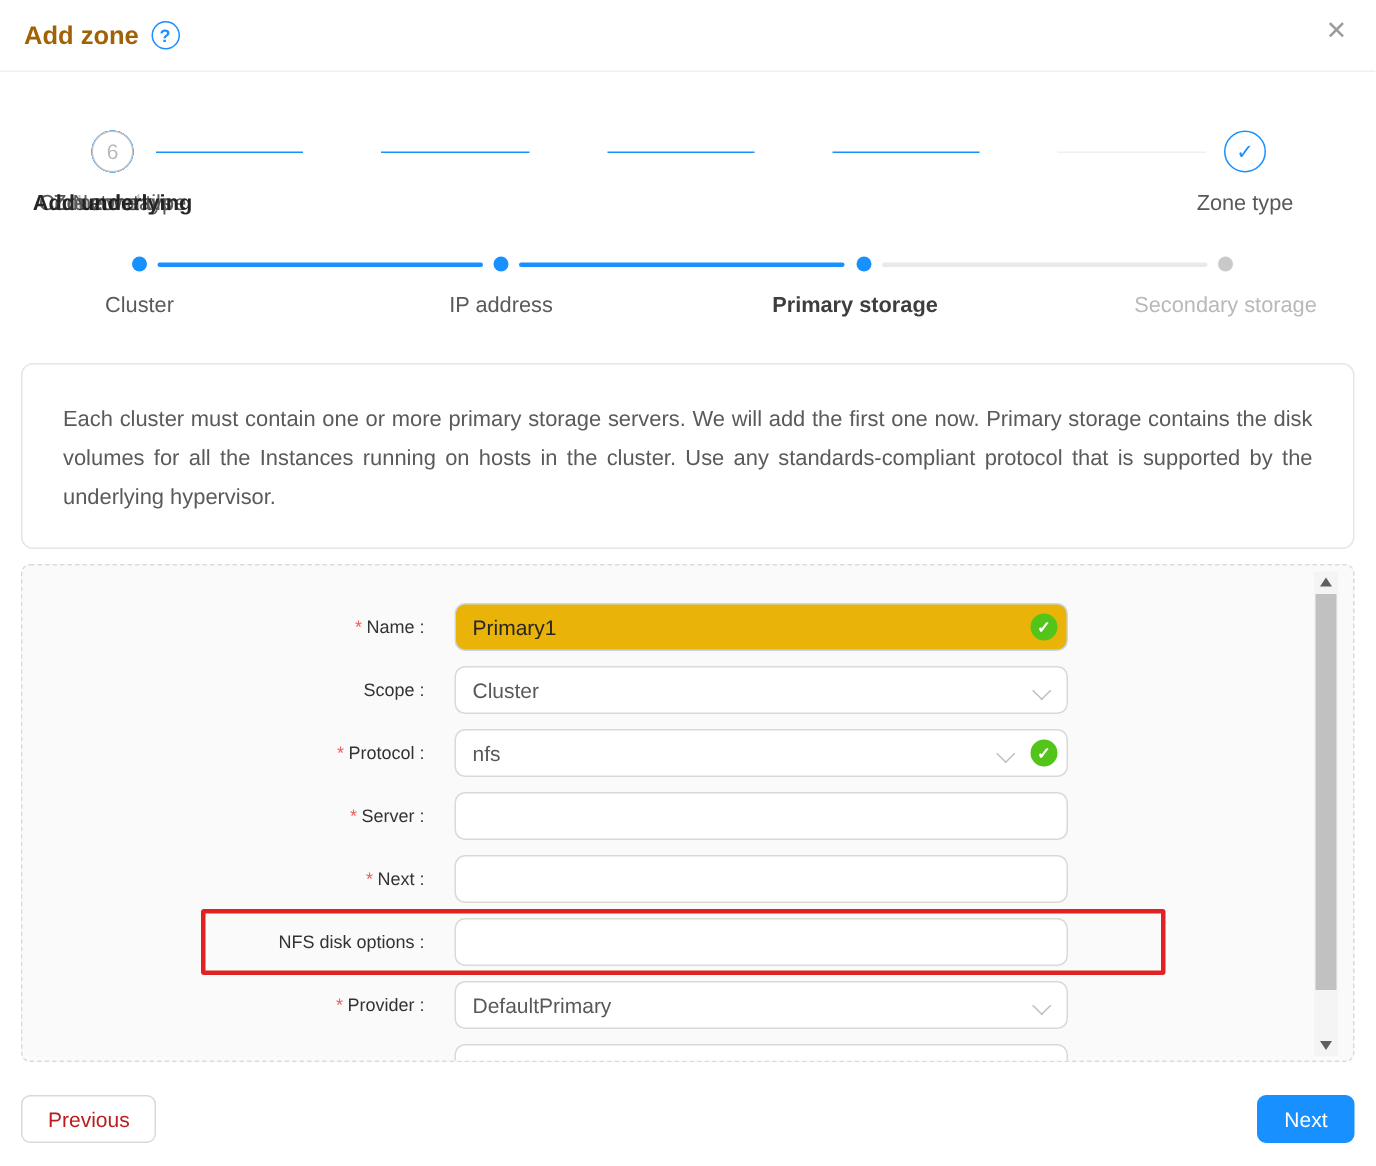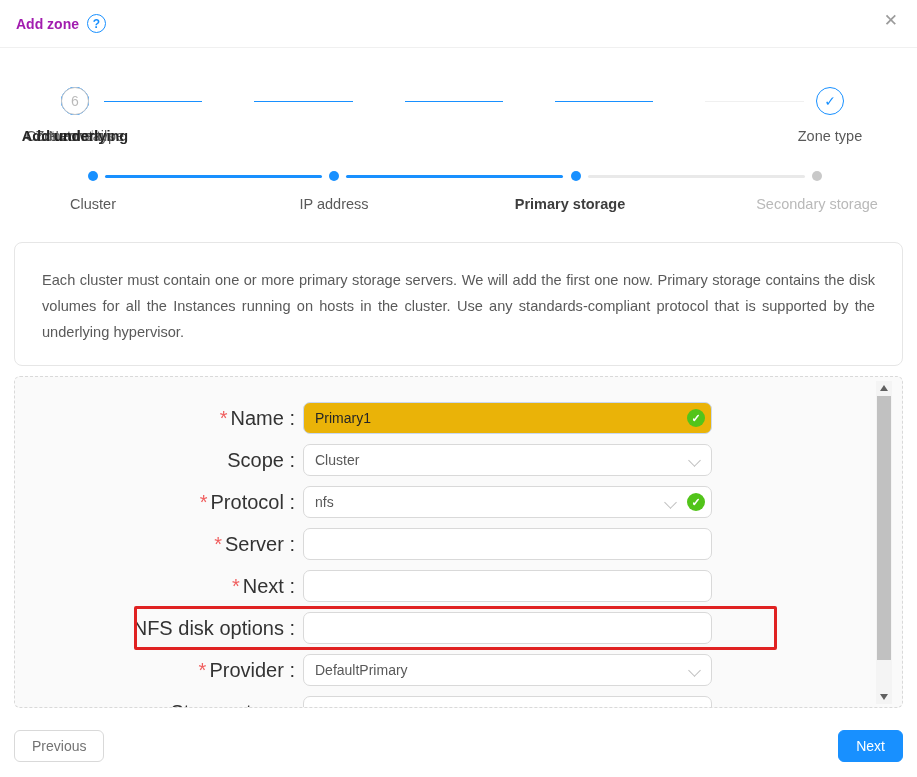"Add zone" .hdr-title { color: #a21caf -> #a16207; font-size: 14px -> 17px }
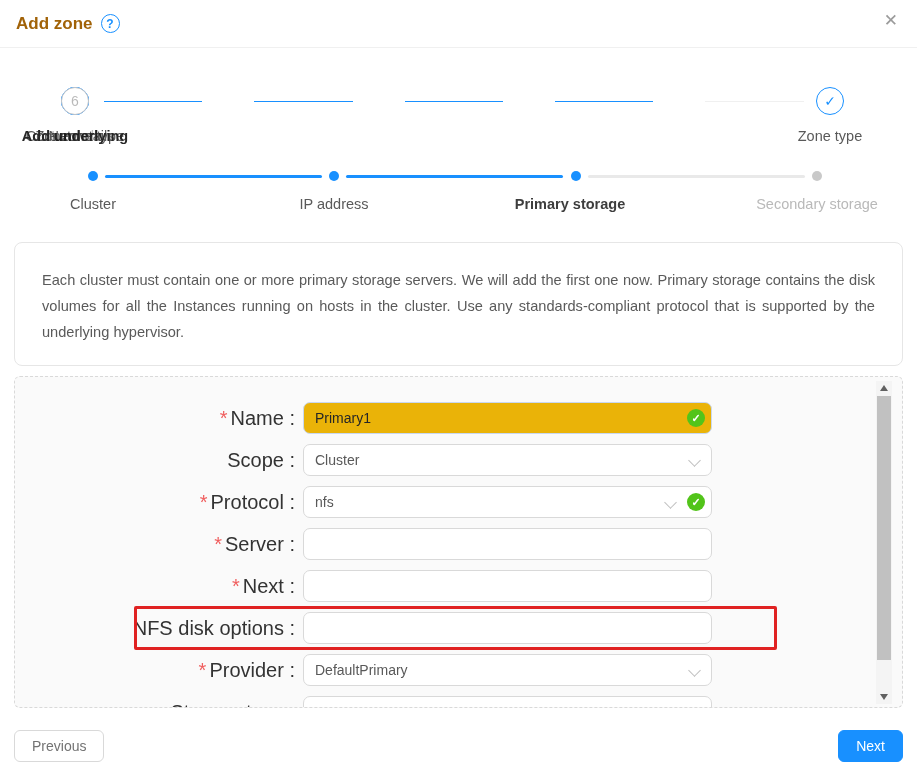"* Name :" .flabel { font-size: 20px -> 12px; padding-right: 8px -> 20px }
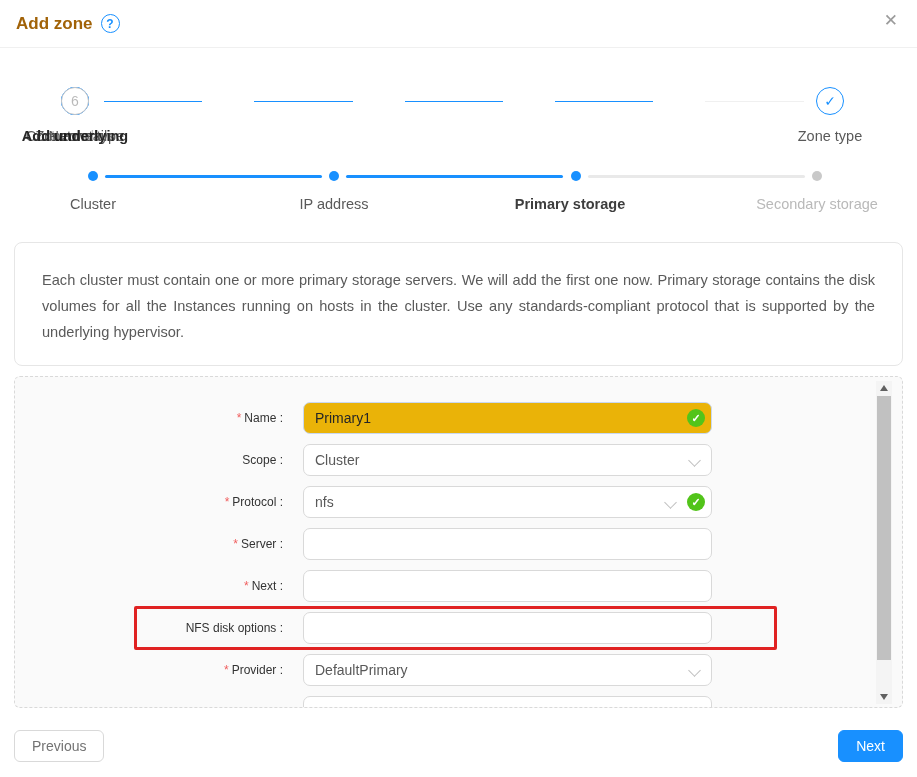"Previous" .btn-prev { color: #737373 -> #b91c1c }
